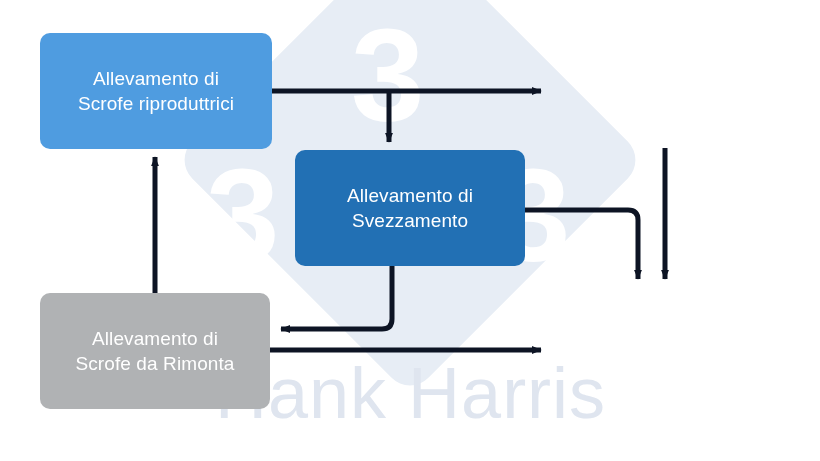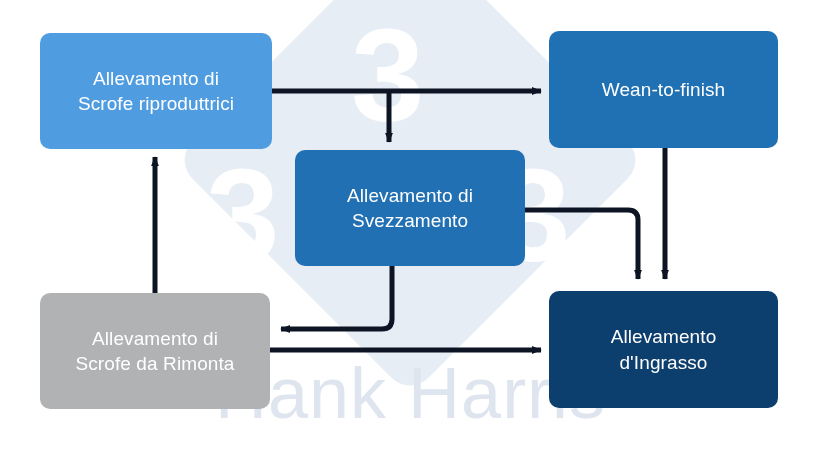"Wean-to-finish" div.node { html: <div> <span>Wean-to-finish</span> </div> -> none }
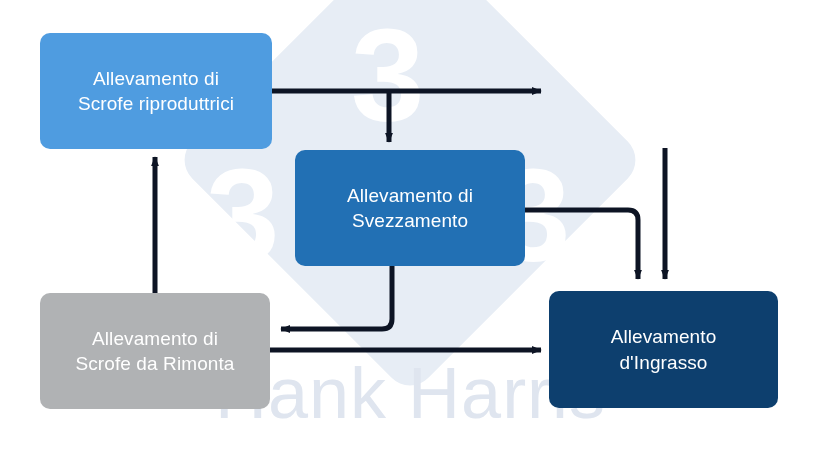"Allevamento" div.node { html: <div> <span>Allevamento d'Ingrasso</span> </div> -> none }
